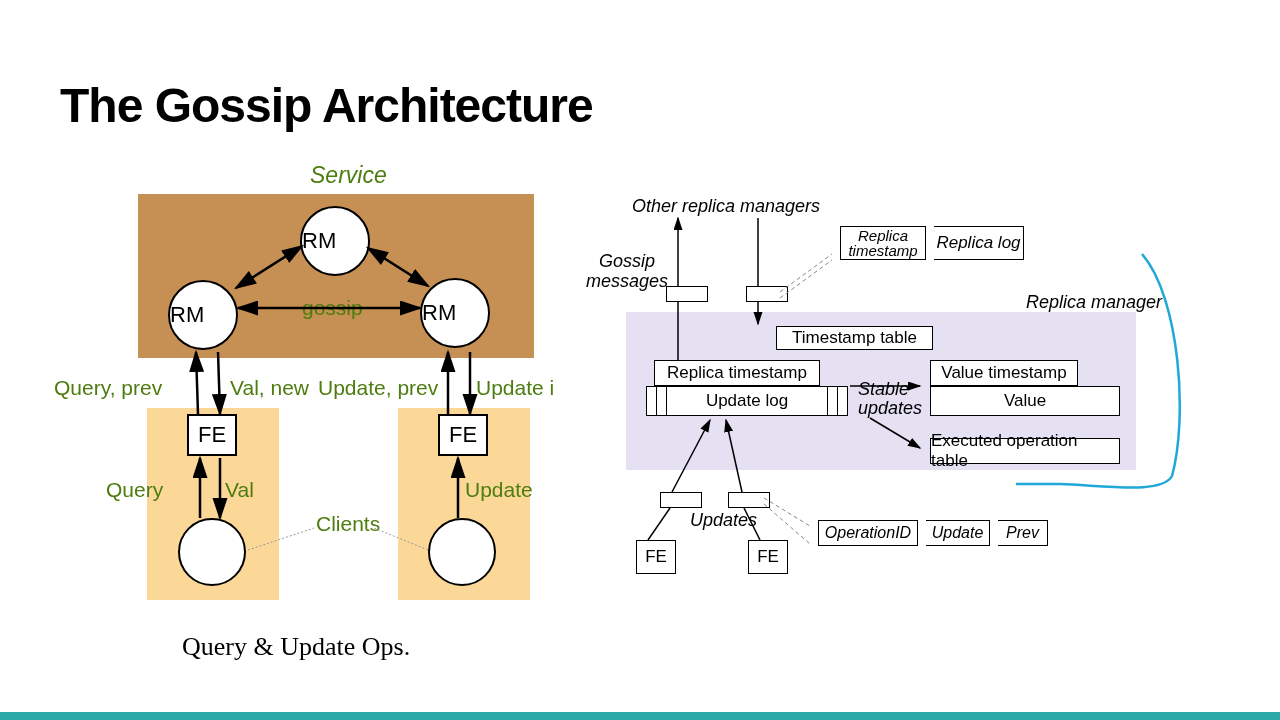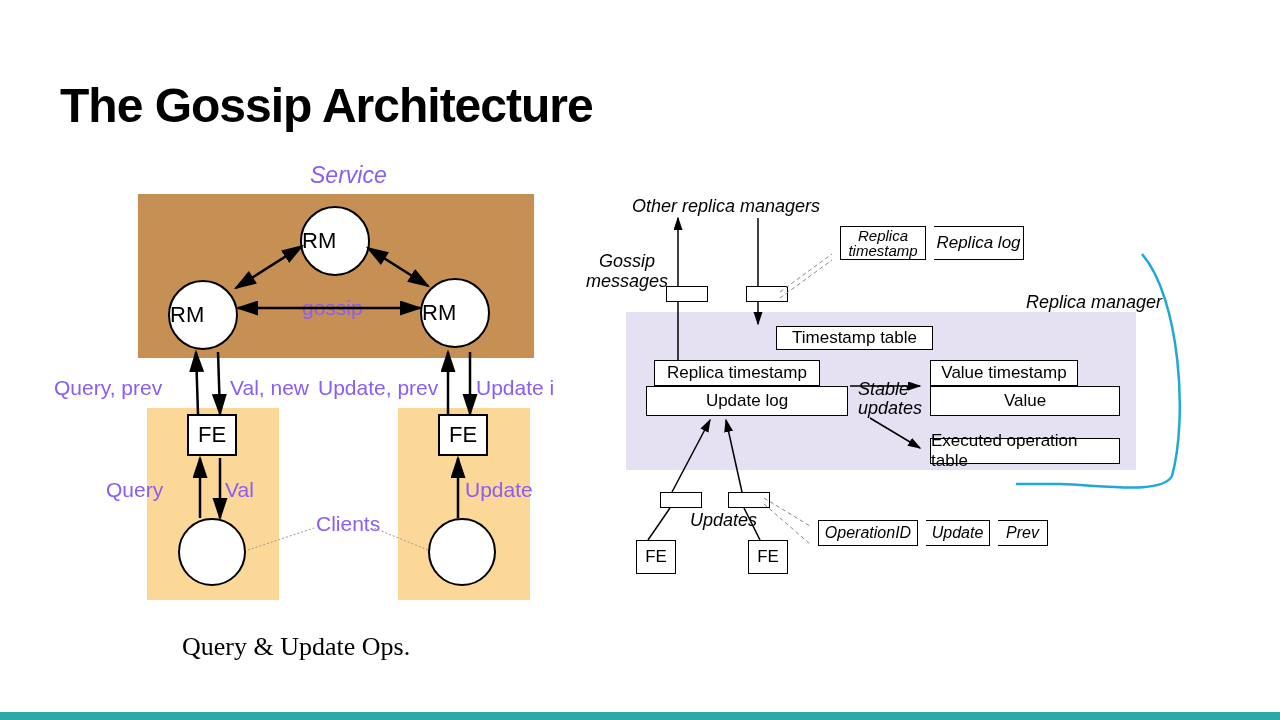"Service" .label { color: #8b5cf6 -> #4d7c0f }
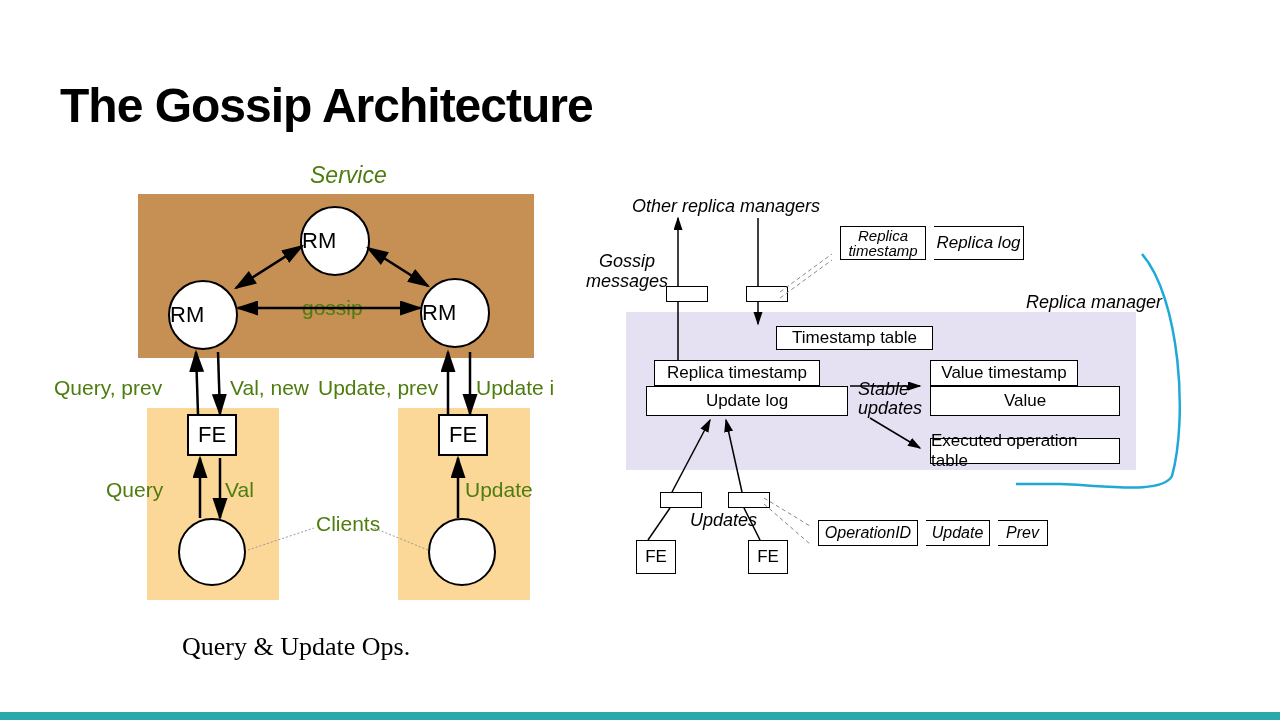"Update log" div.abs { flex-direction: column -> none }
